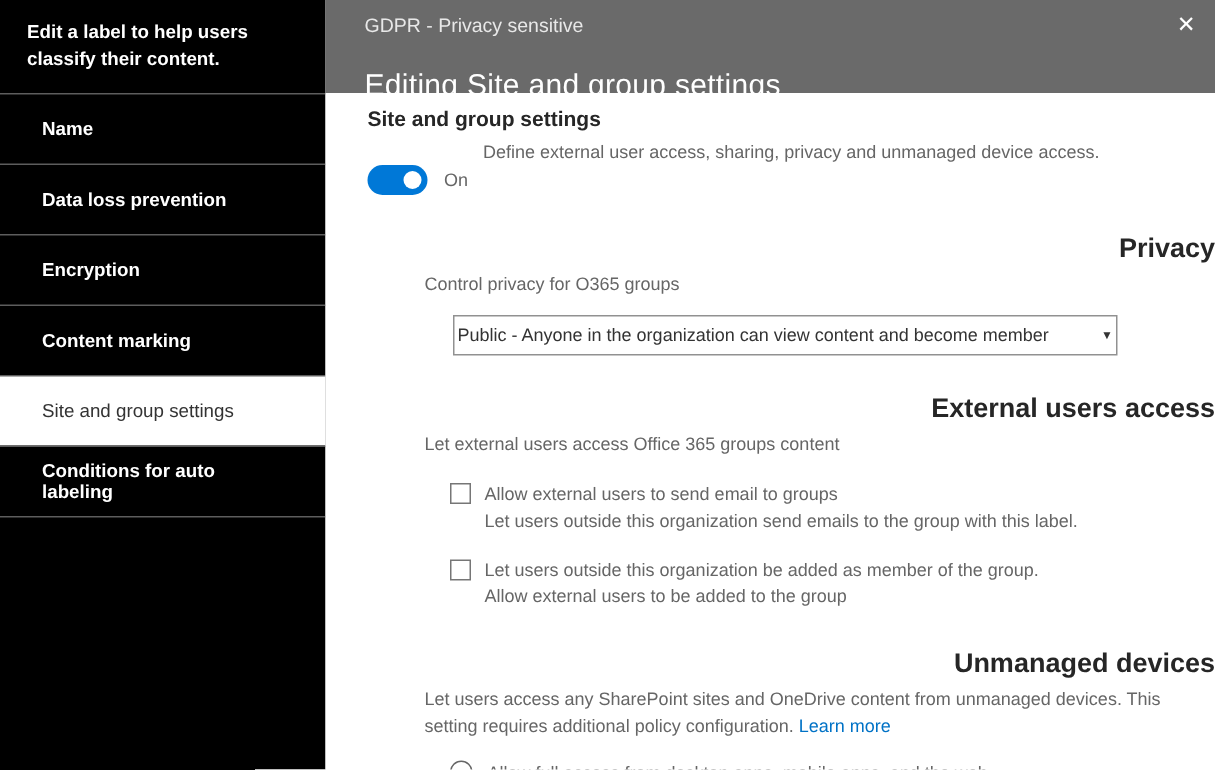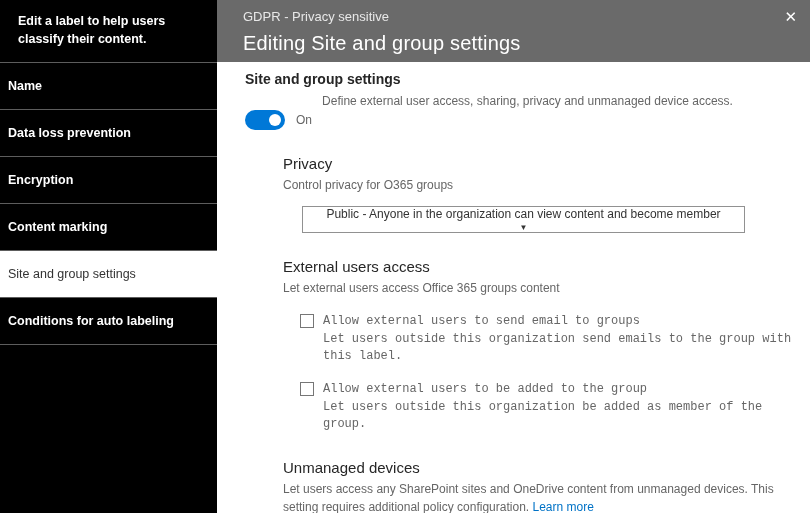"Editing Site and group settings" .header-title { margin-top: 8px -> 22px }
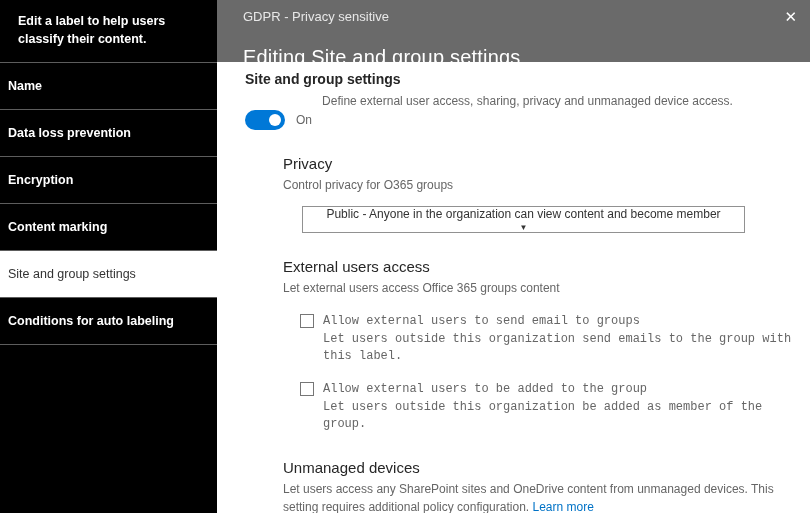"Name" .side-item { padding: 0 8px -> 0 28px }
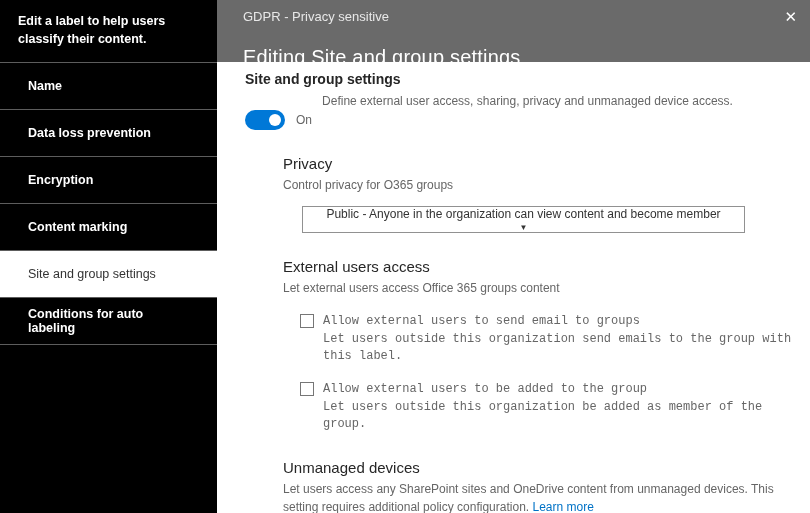"Privacy" .section-title { font-size: 15px -> 18px; font-weight: normal -> bold; text-align: none -> right }
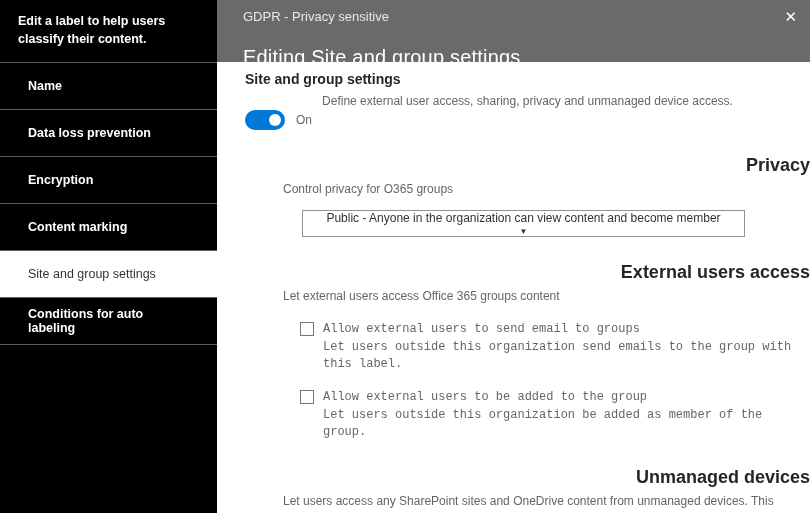"Public - Anyone in the" .dropdown { flex-direction: column -> none }
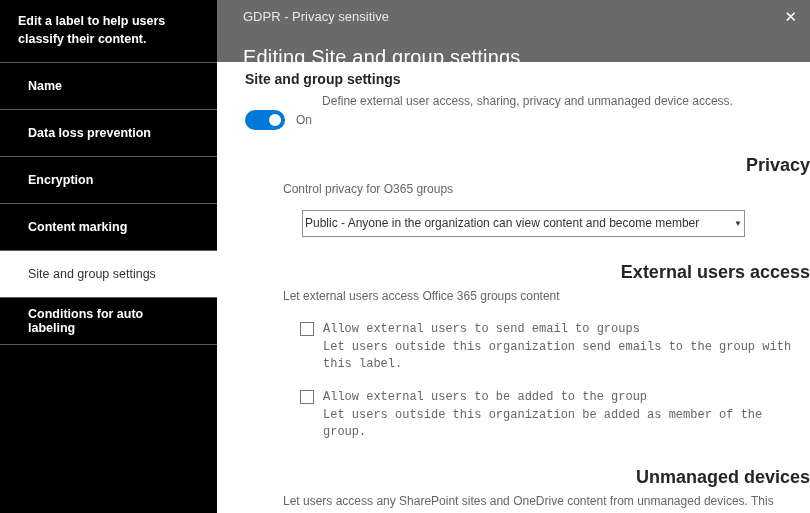"Allow external users to send" .check-row { font-family: Liberation Mono, monospace -> none }
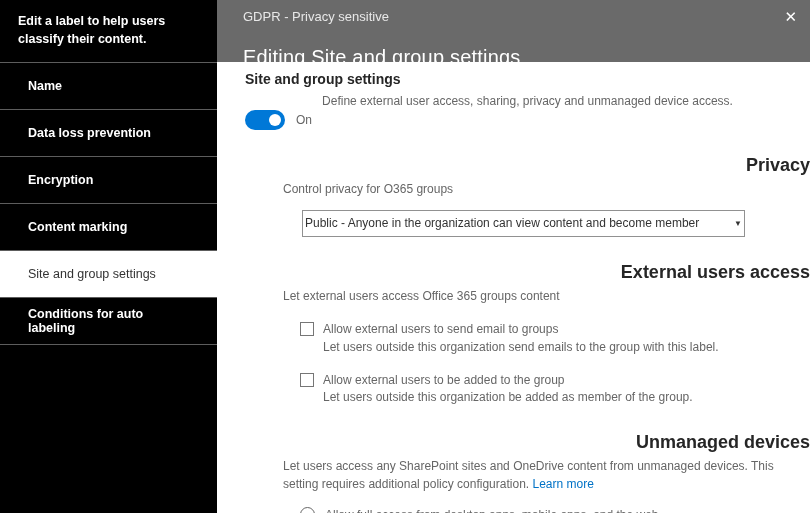"Allow external users to be" div { order: before "Let users outside this organization be" -> after "Let users outside this organization be" }
